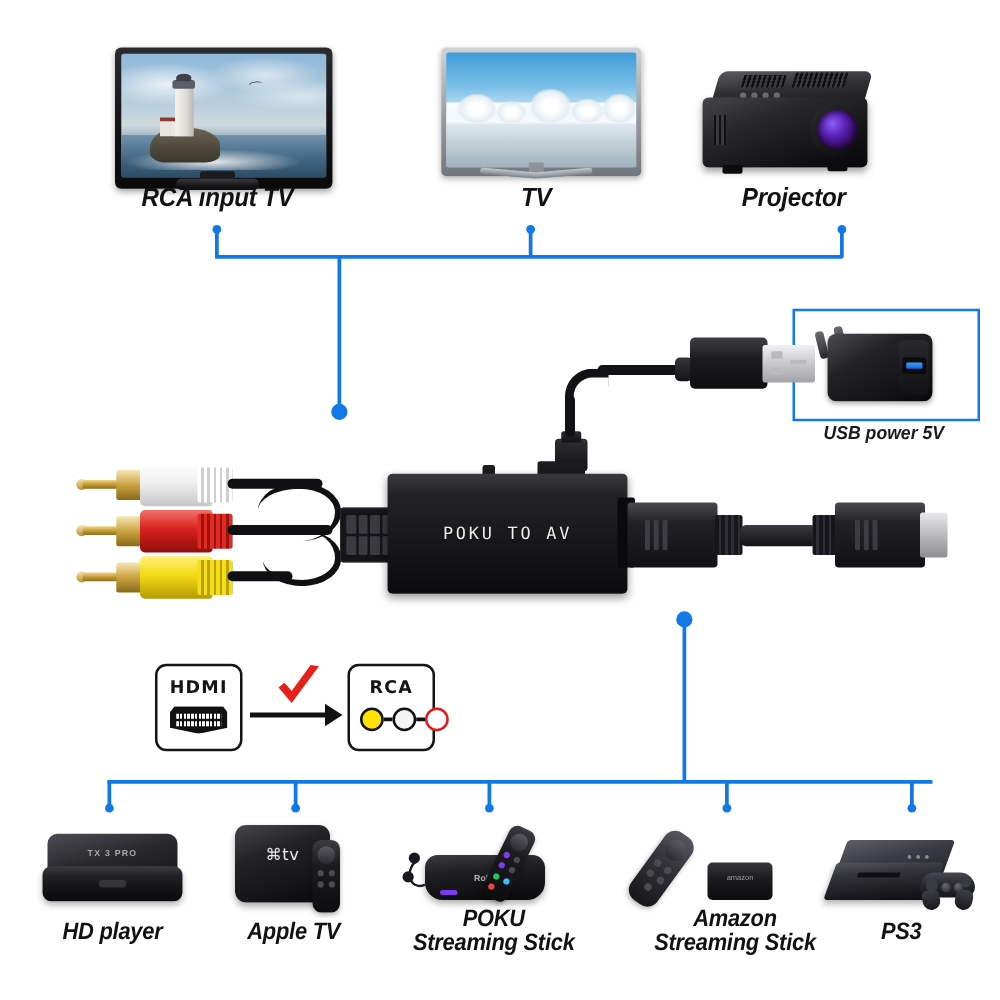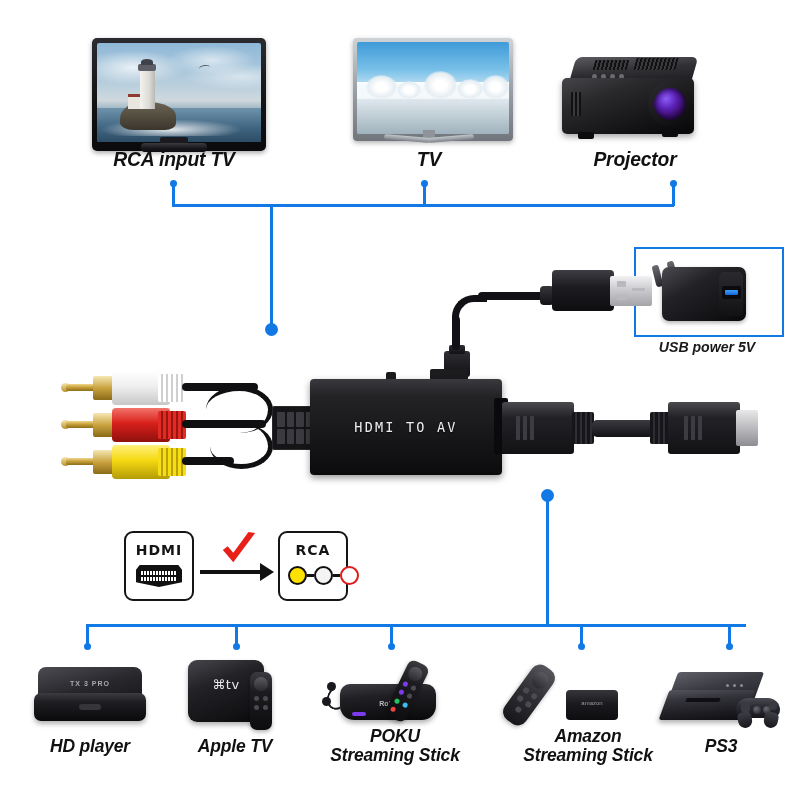"HDMI TO AV" div.conv-text { text: HDMI -> POKU }
